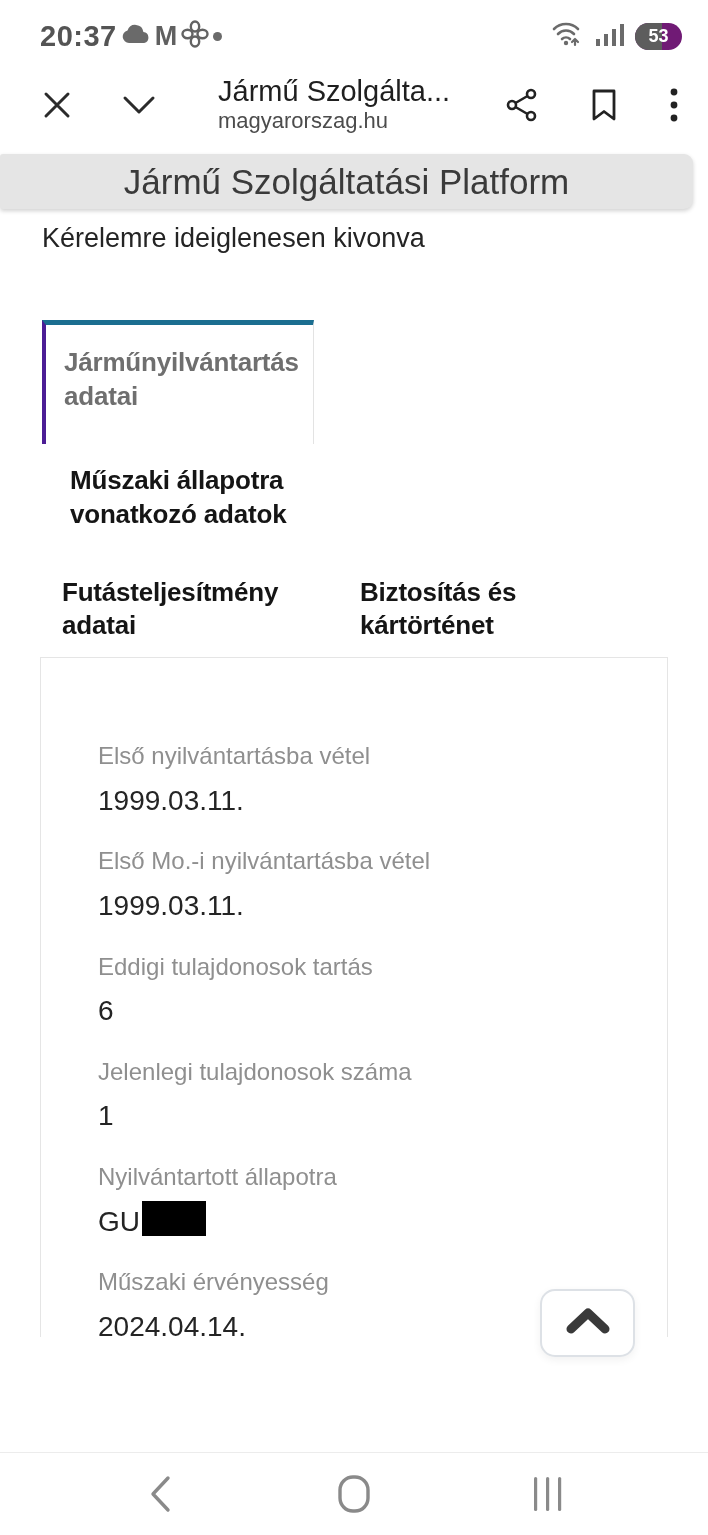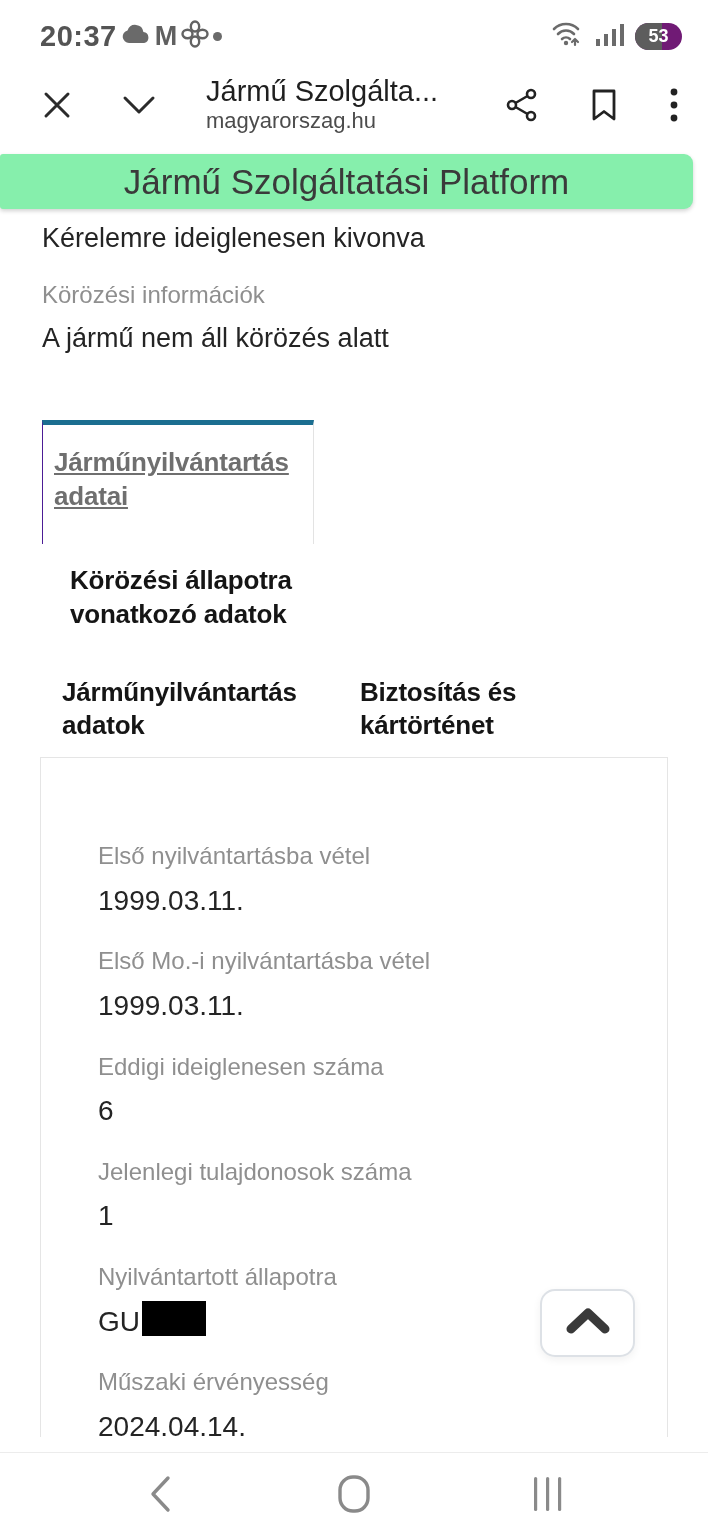"Jármű Szolgálta..." .bb-title-block { margin-left: 8px -> 20px }
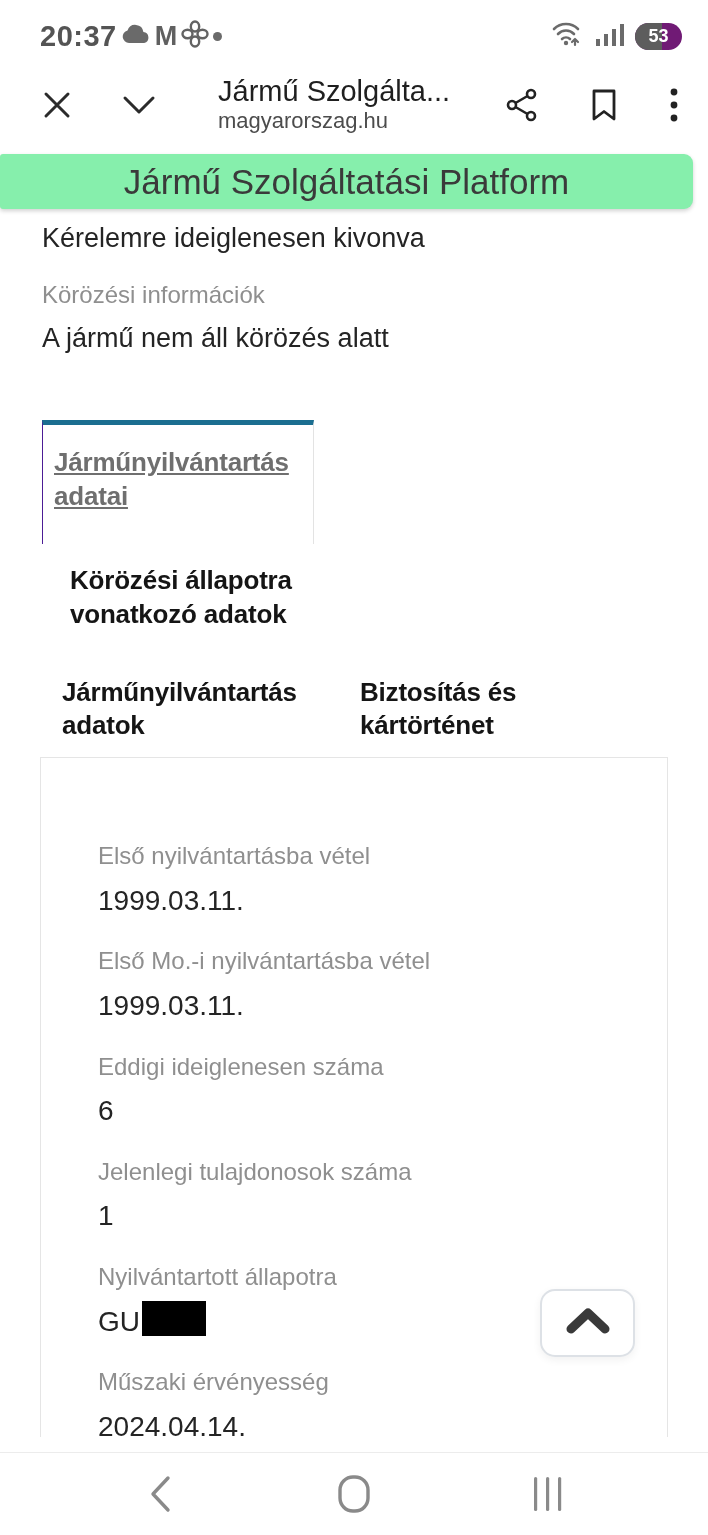"Jármű Szolgáltatási Platform" .app-banner { background: #86efac -> #e5e5e5 }
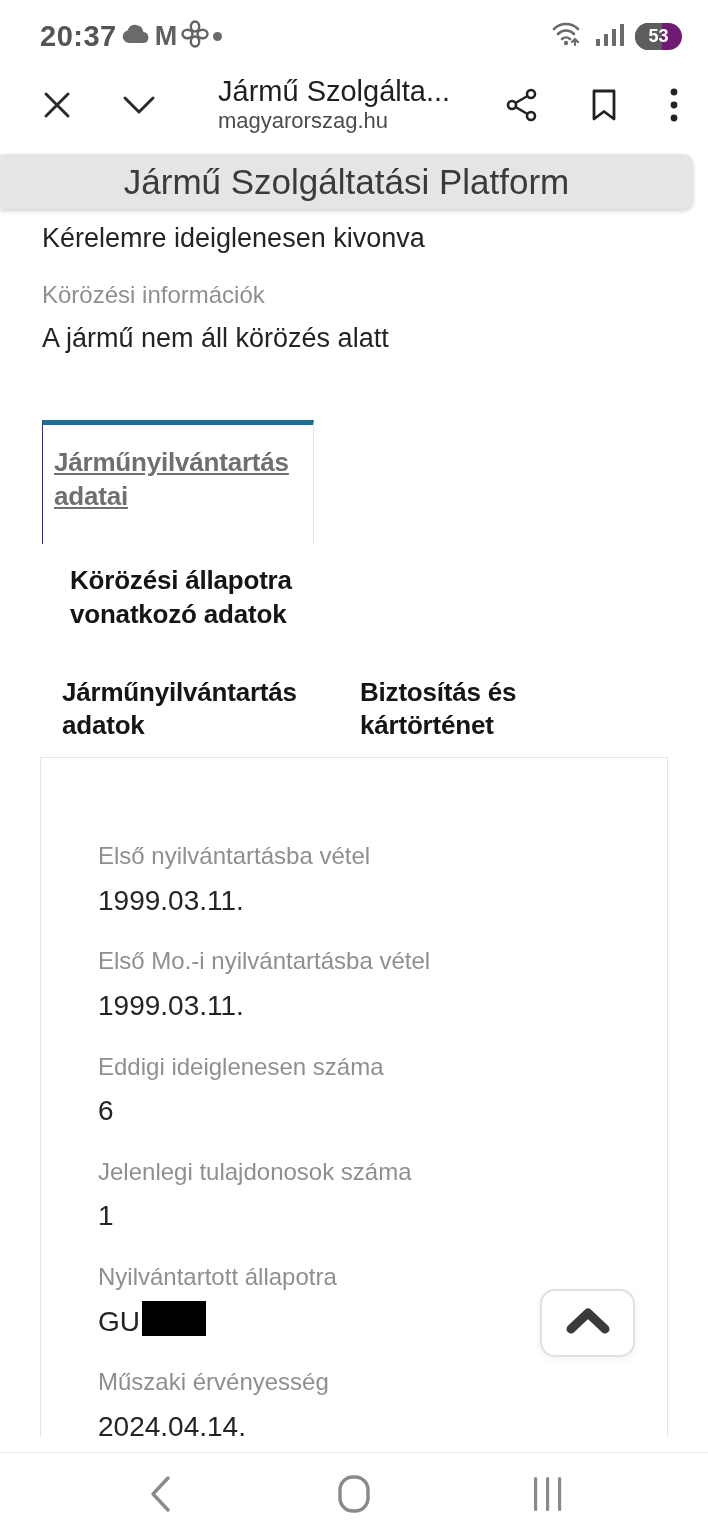"Körözési információk" div.field { html: <div> <div>Körözési információk</div> <div>A jármű nem áll körözés alatt</div> </div> -> none }
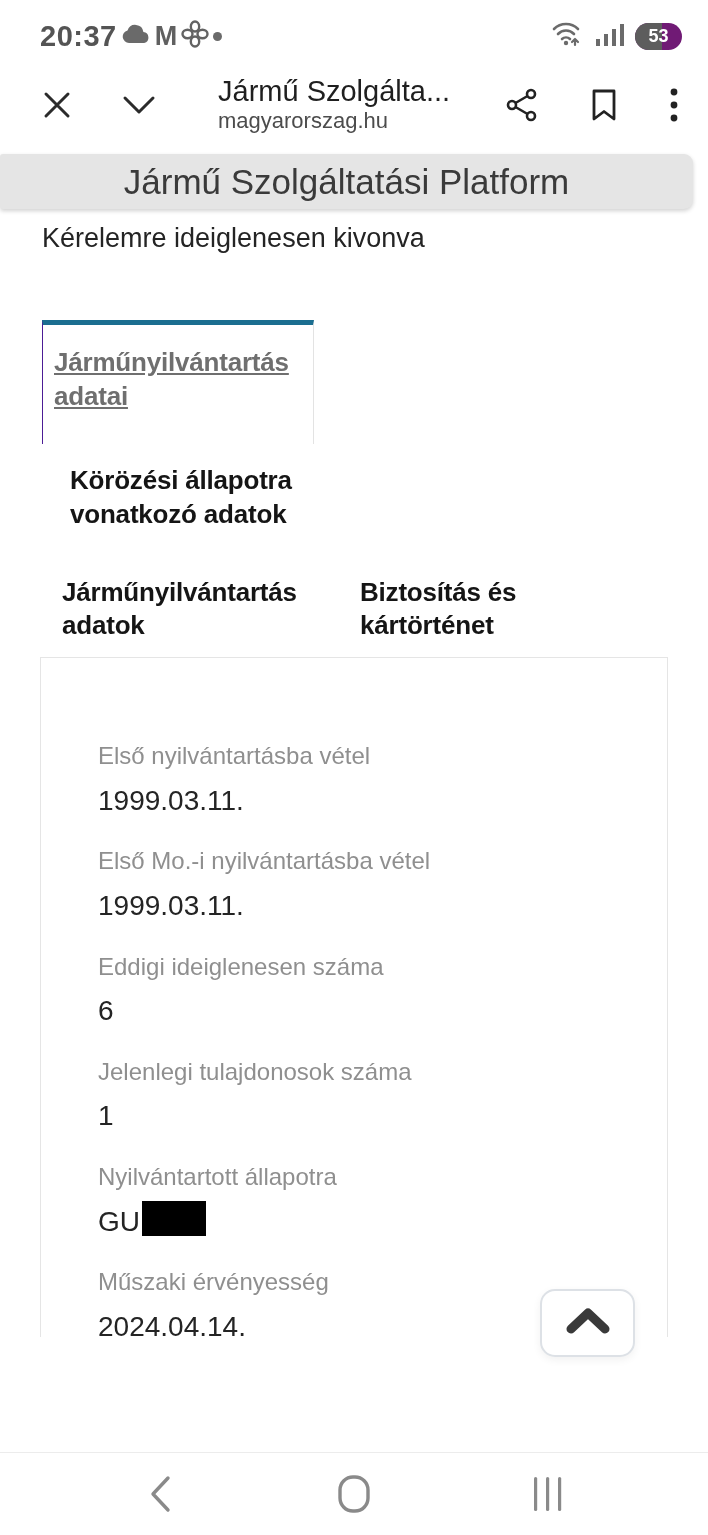"Járműnyilvántartás adatai" .tab.active { border-left: 1px solid #4c1d95 -> 4px solid #4c1d95; padding: 21px 14px 30px 11px -> 21px 14px 30px 18px; text-decoration: underline -> none }
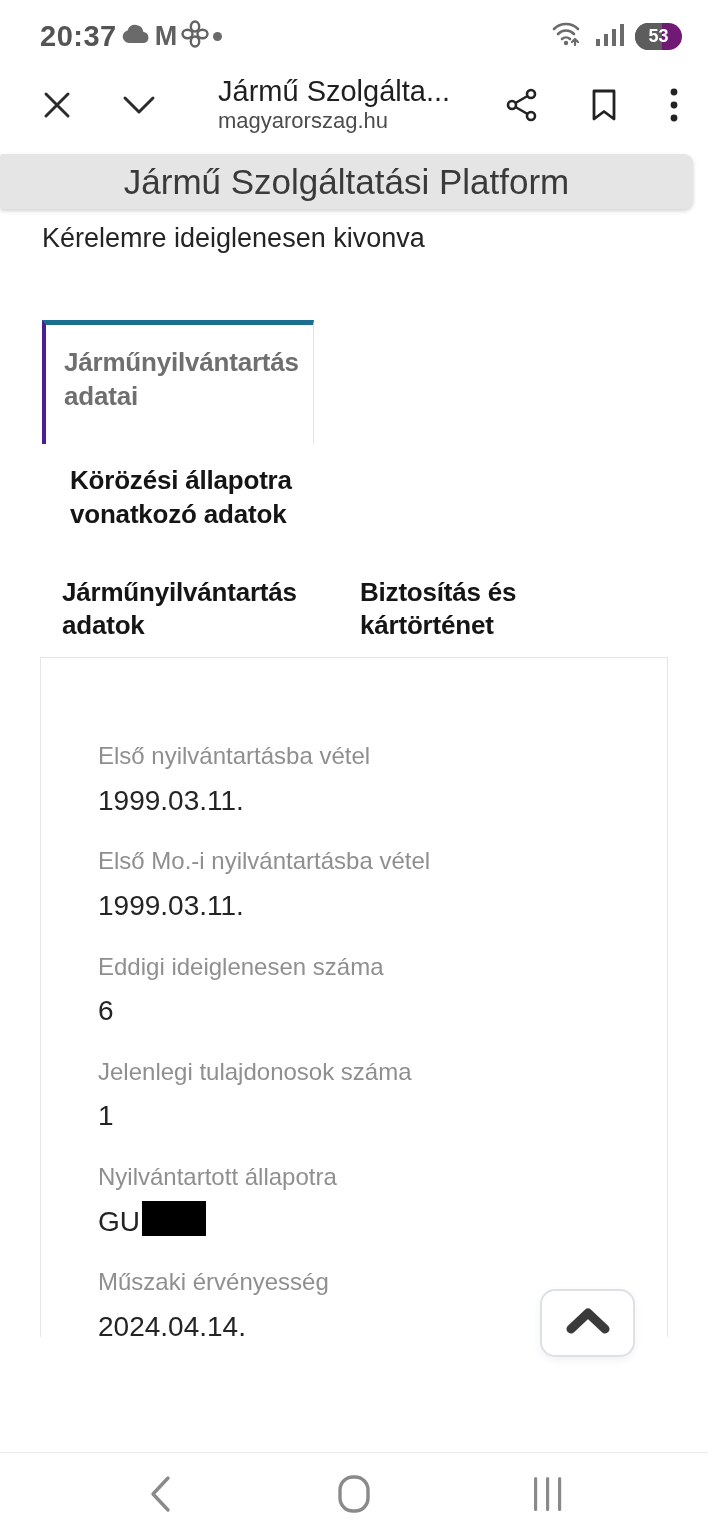"Körözési állapotra vonatkozó adatok" div.tab { text: Körözési -> Műszaki }
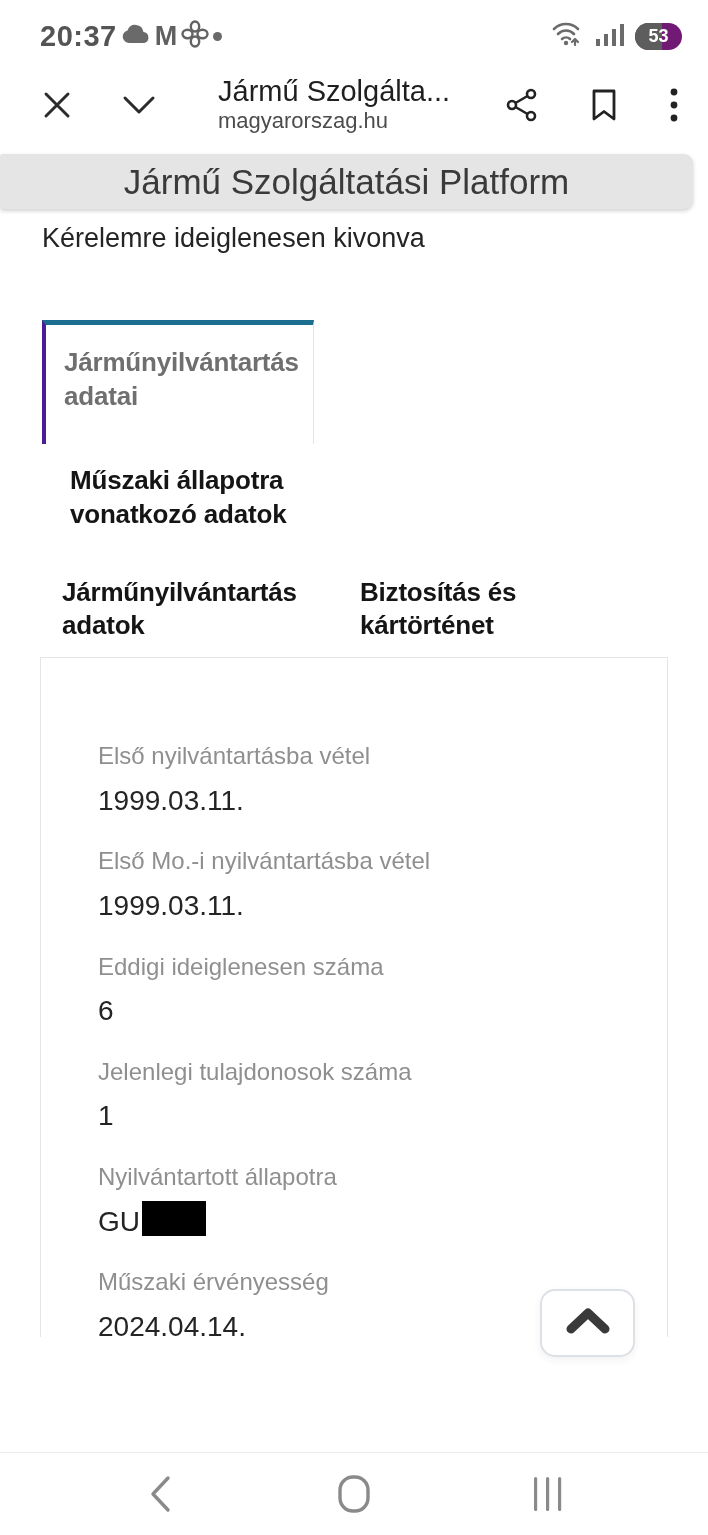"Járműnyilvántartás adatok" div.tab { text: Járműnyilvántartás adatok -> Futásteljesítmény adatai }
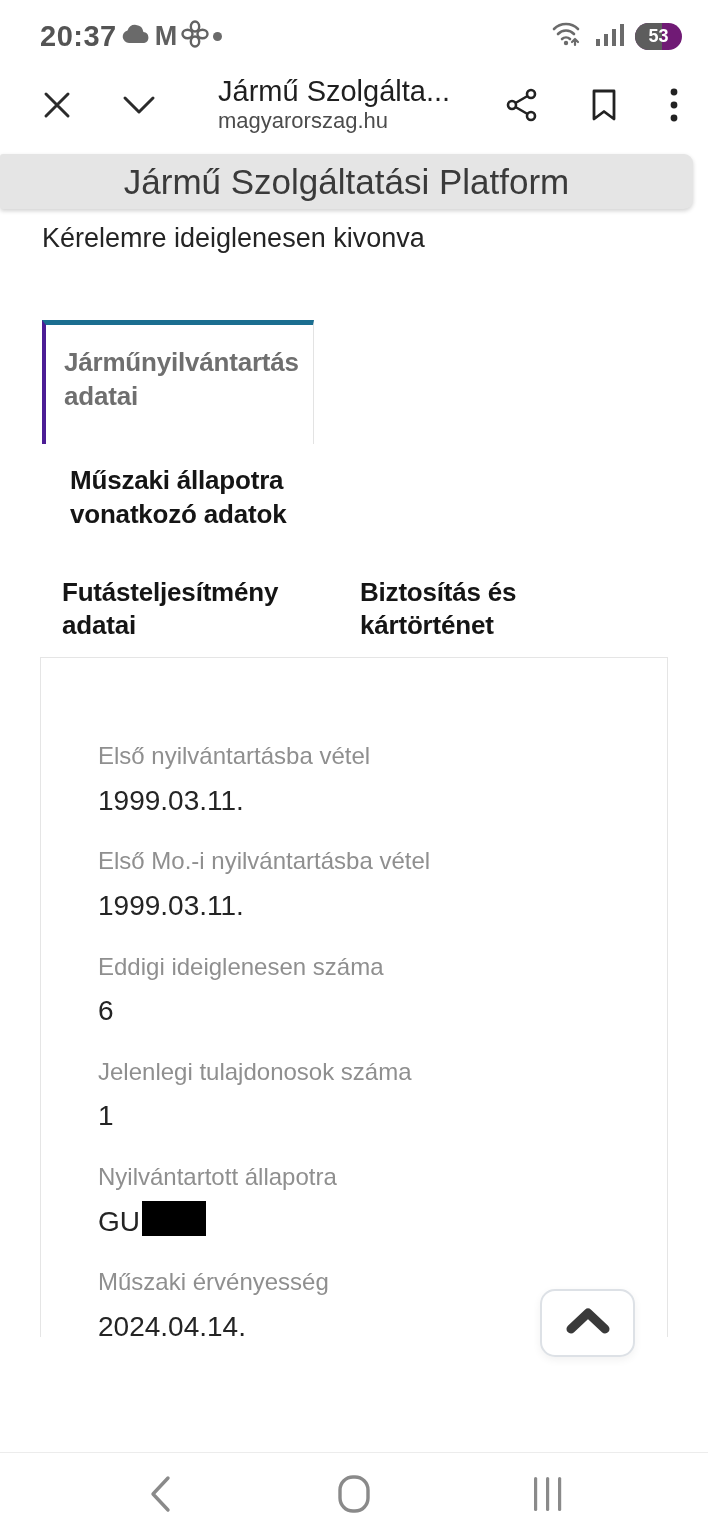"Eddigi ideiglenesen száma" div.field-label { text: ideiglenesen száma -> tulajdonosok tartás }
